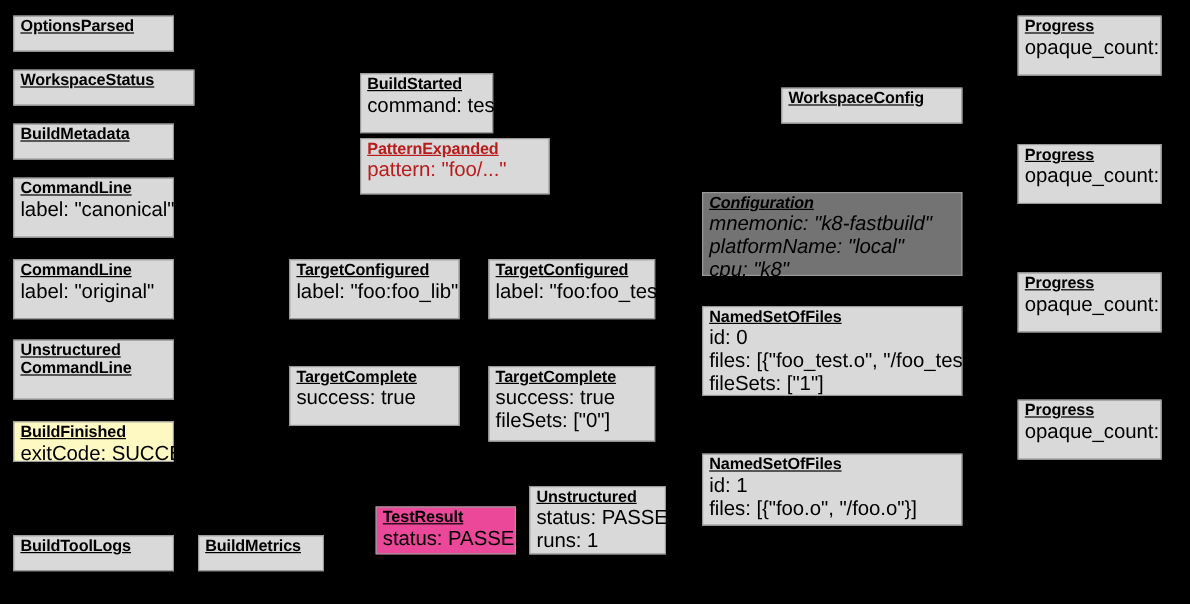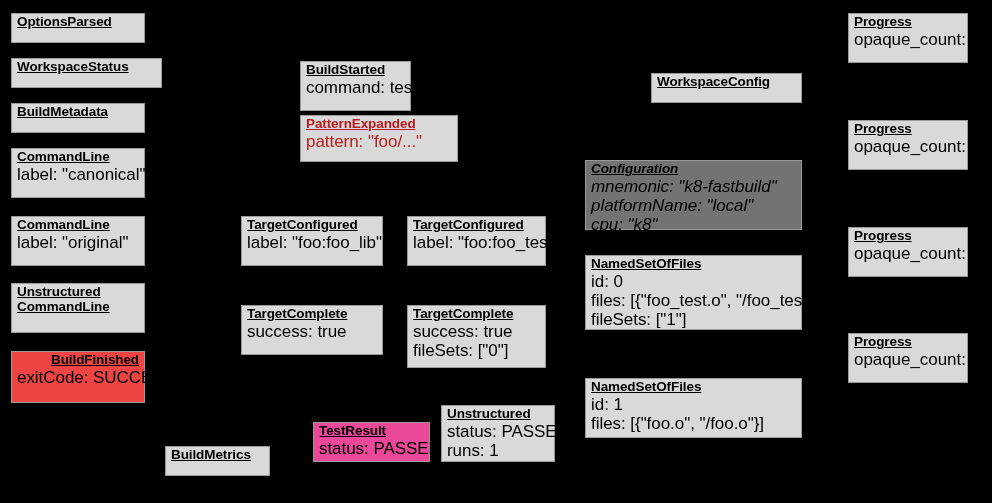"BuildFinished" div.node { background: #ef4444 -> #fef9c3; height: 52px -> 34px; text-align: right -> none }
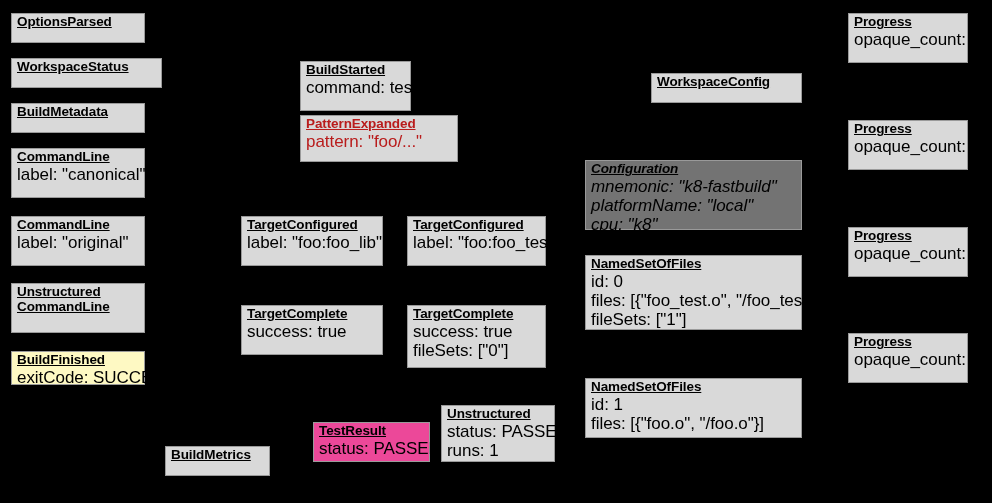"BuildToolLogs" div.node { html: none -> <div> <span>BuildToolLogs</span> </div> }
